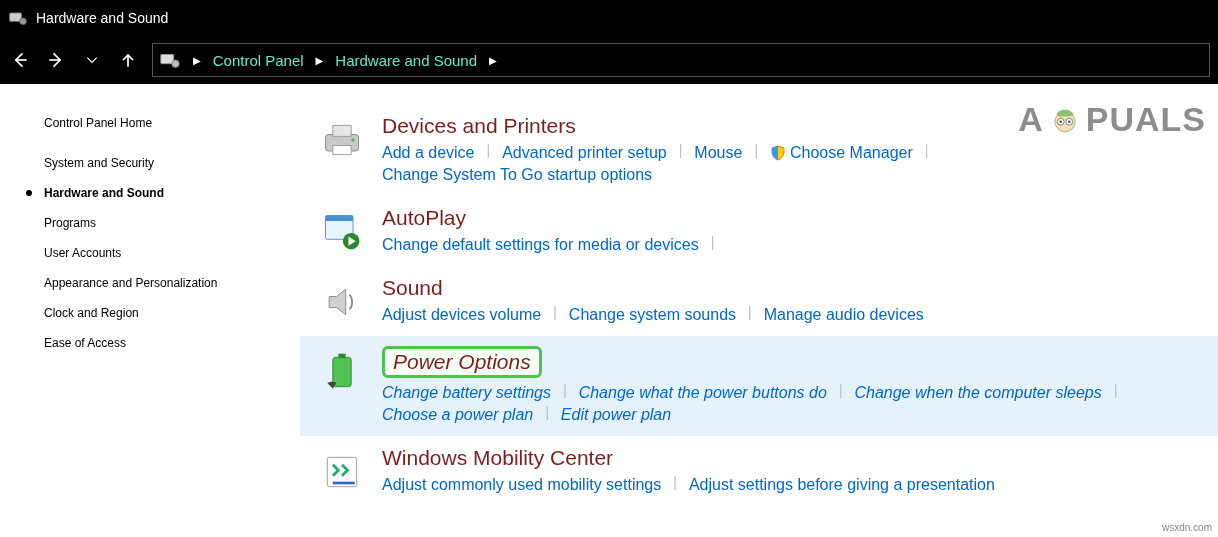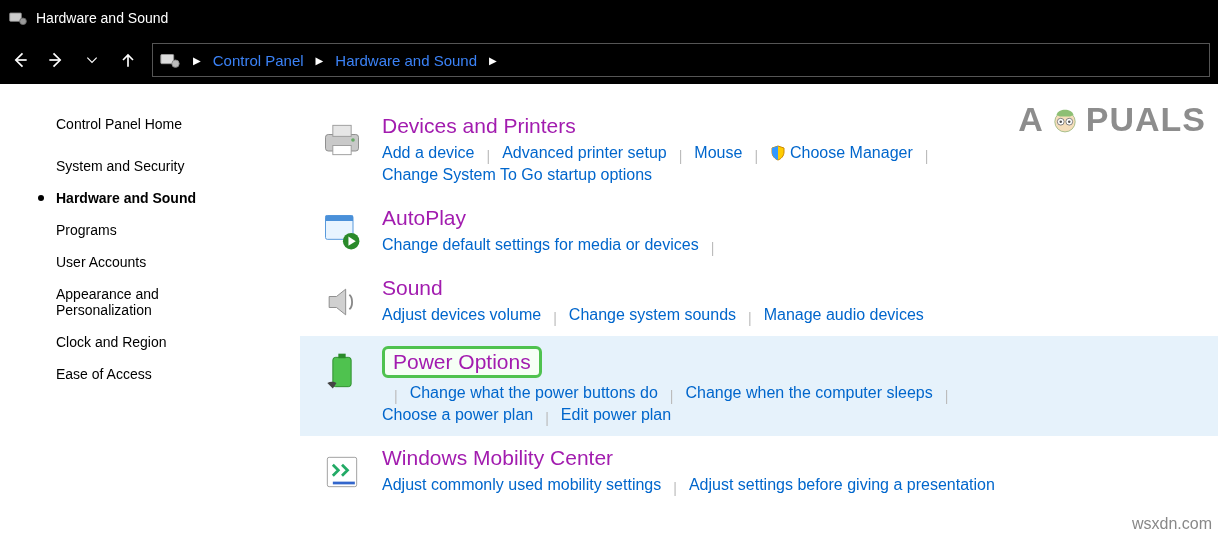"Control Panel" .breadcrumb-item { color: #3b82f6 -> #5eead4 }
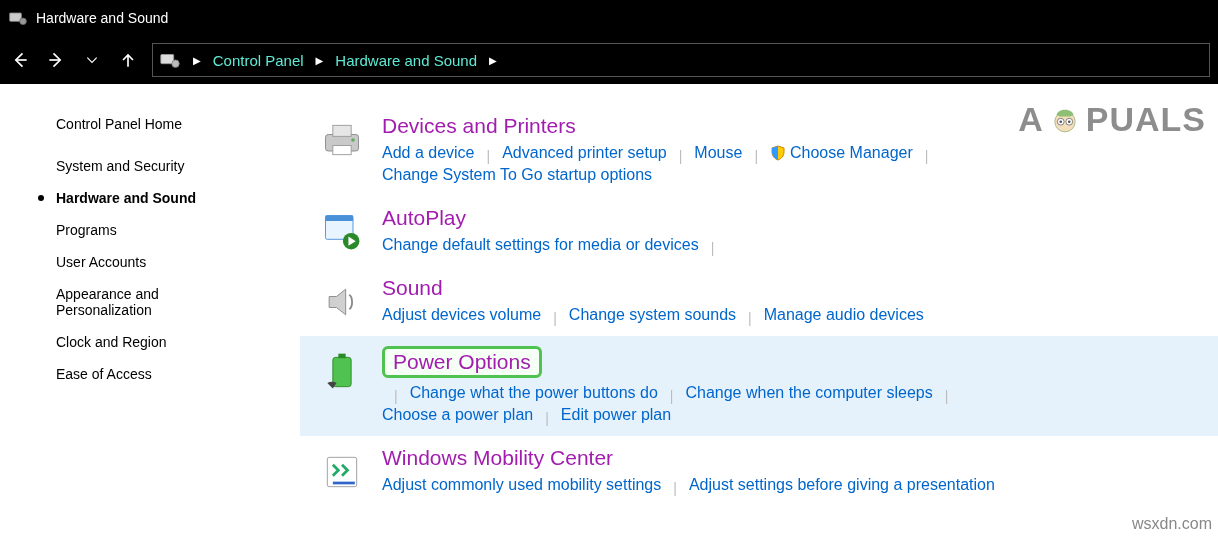"Control Panel Home" .sidebar-item { font-size: 14px -> 12px; margin-left: 12px -> none }
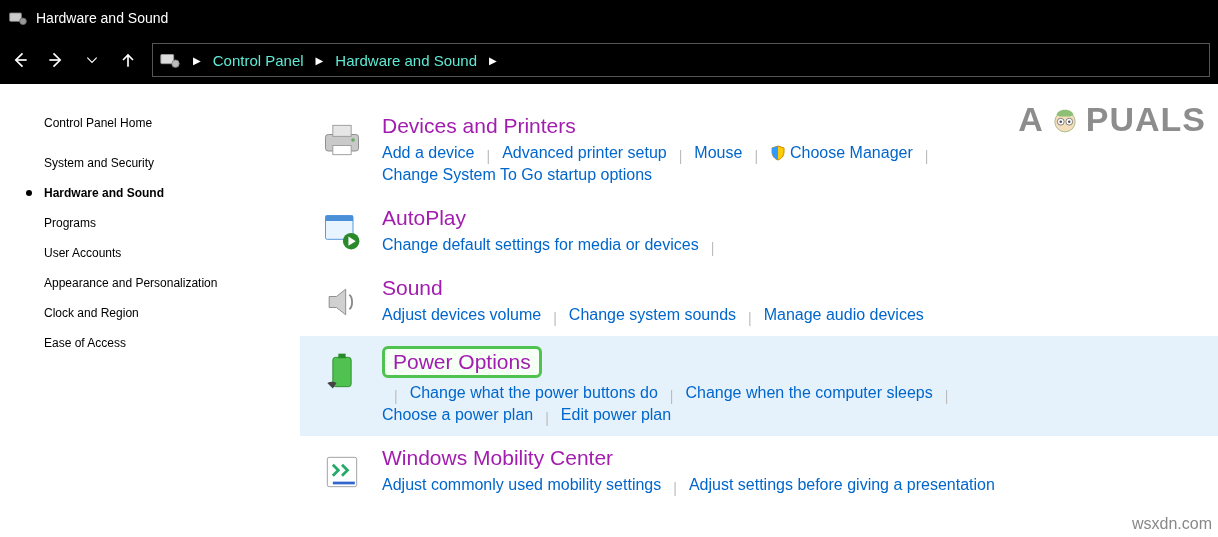"Devices and Printers" .cat-title { color: #a21caf -> #7f1d1d }
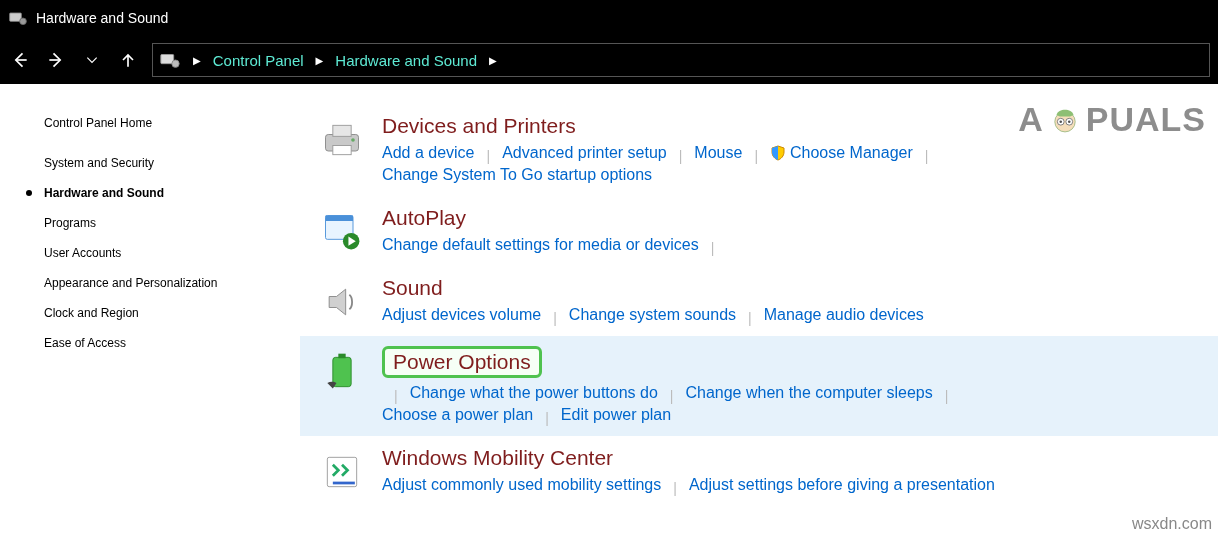"Add a device" .links { align-items: flex-end -> flex-start }
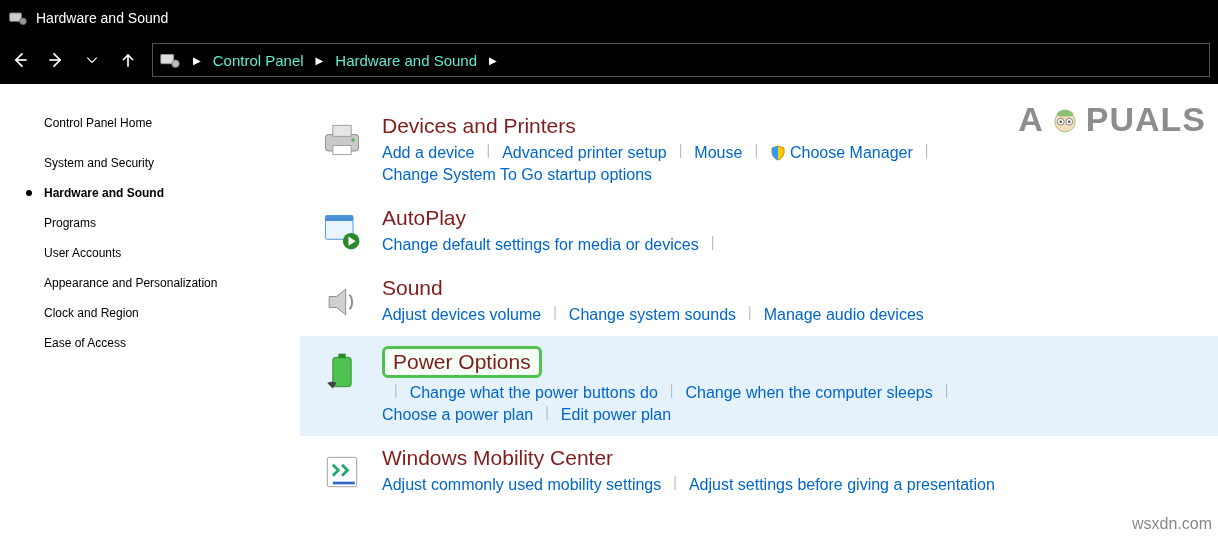"Power Options" .cat.highlight { font-style: none -> italic }
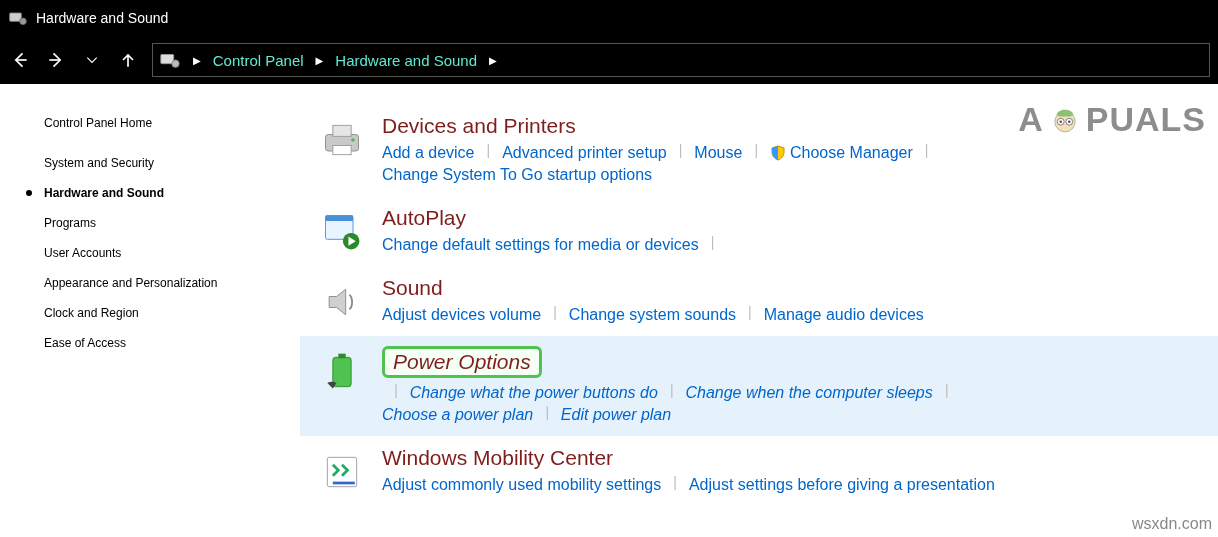"Change battery settings" span.link { html: none -> <span>Change battery settings</span> }
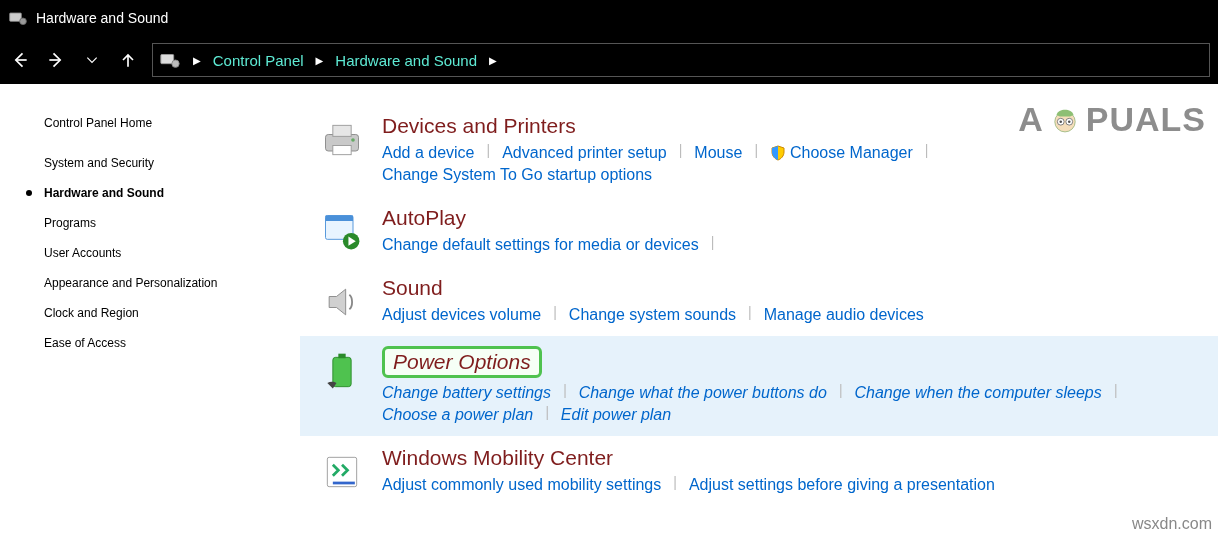"wsxdn.com" .source-tag { font-size: 16px -> 10px }
